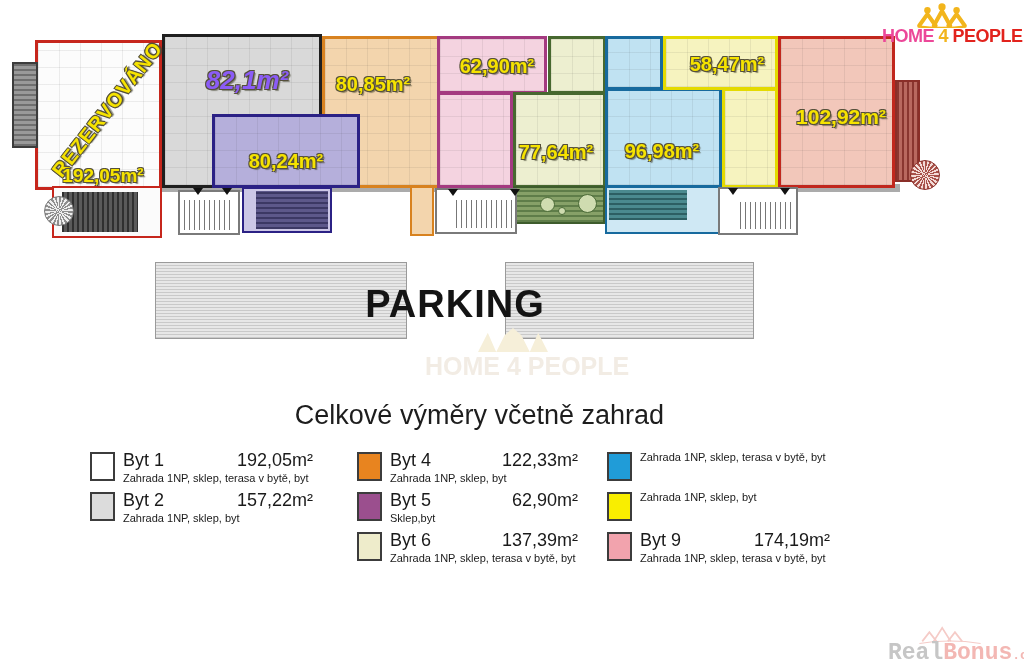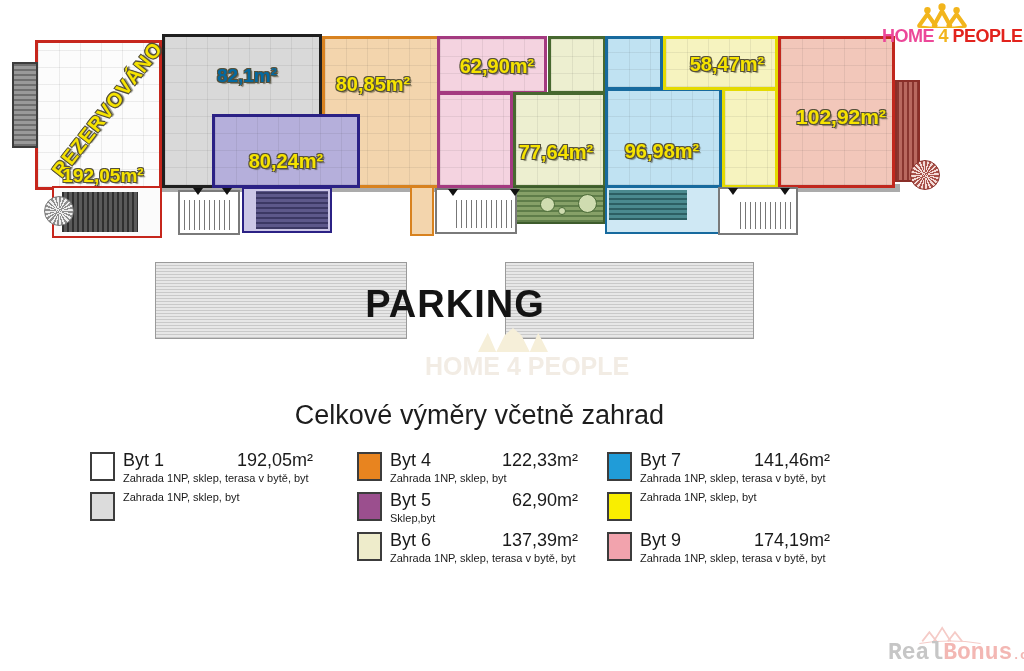"82,1m²" div.plab { color: #0369a1 -> #8b5cf6; font-size: 19px -> 26px; font-style: none -> italic }
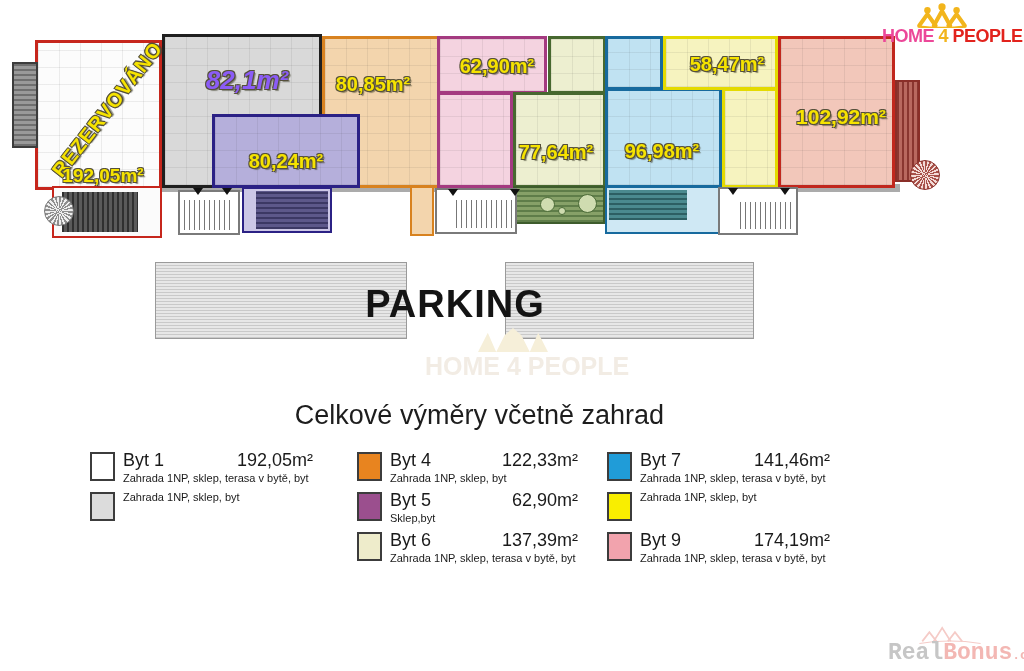"Byt 7" div.row1 { html: <div> <span>Byt 7</span> <span>141,46m²</span> </div> -> none }
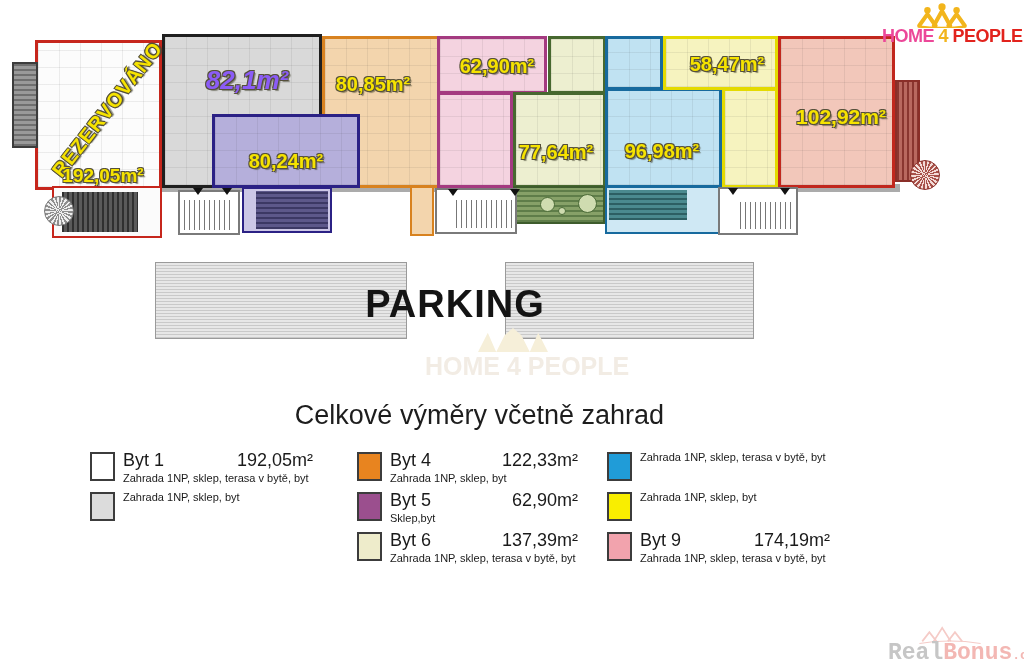"Byt 2" div.row1 { html: none -> <div> <span>Byt 2</span> <span>157,22m²</span> </div> }
